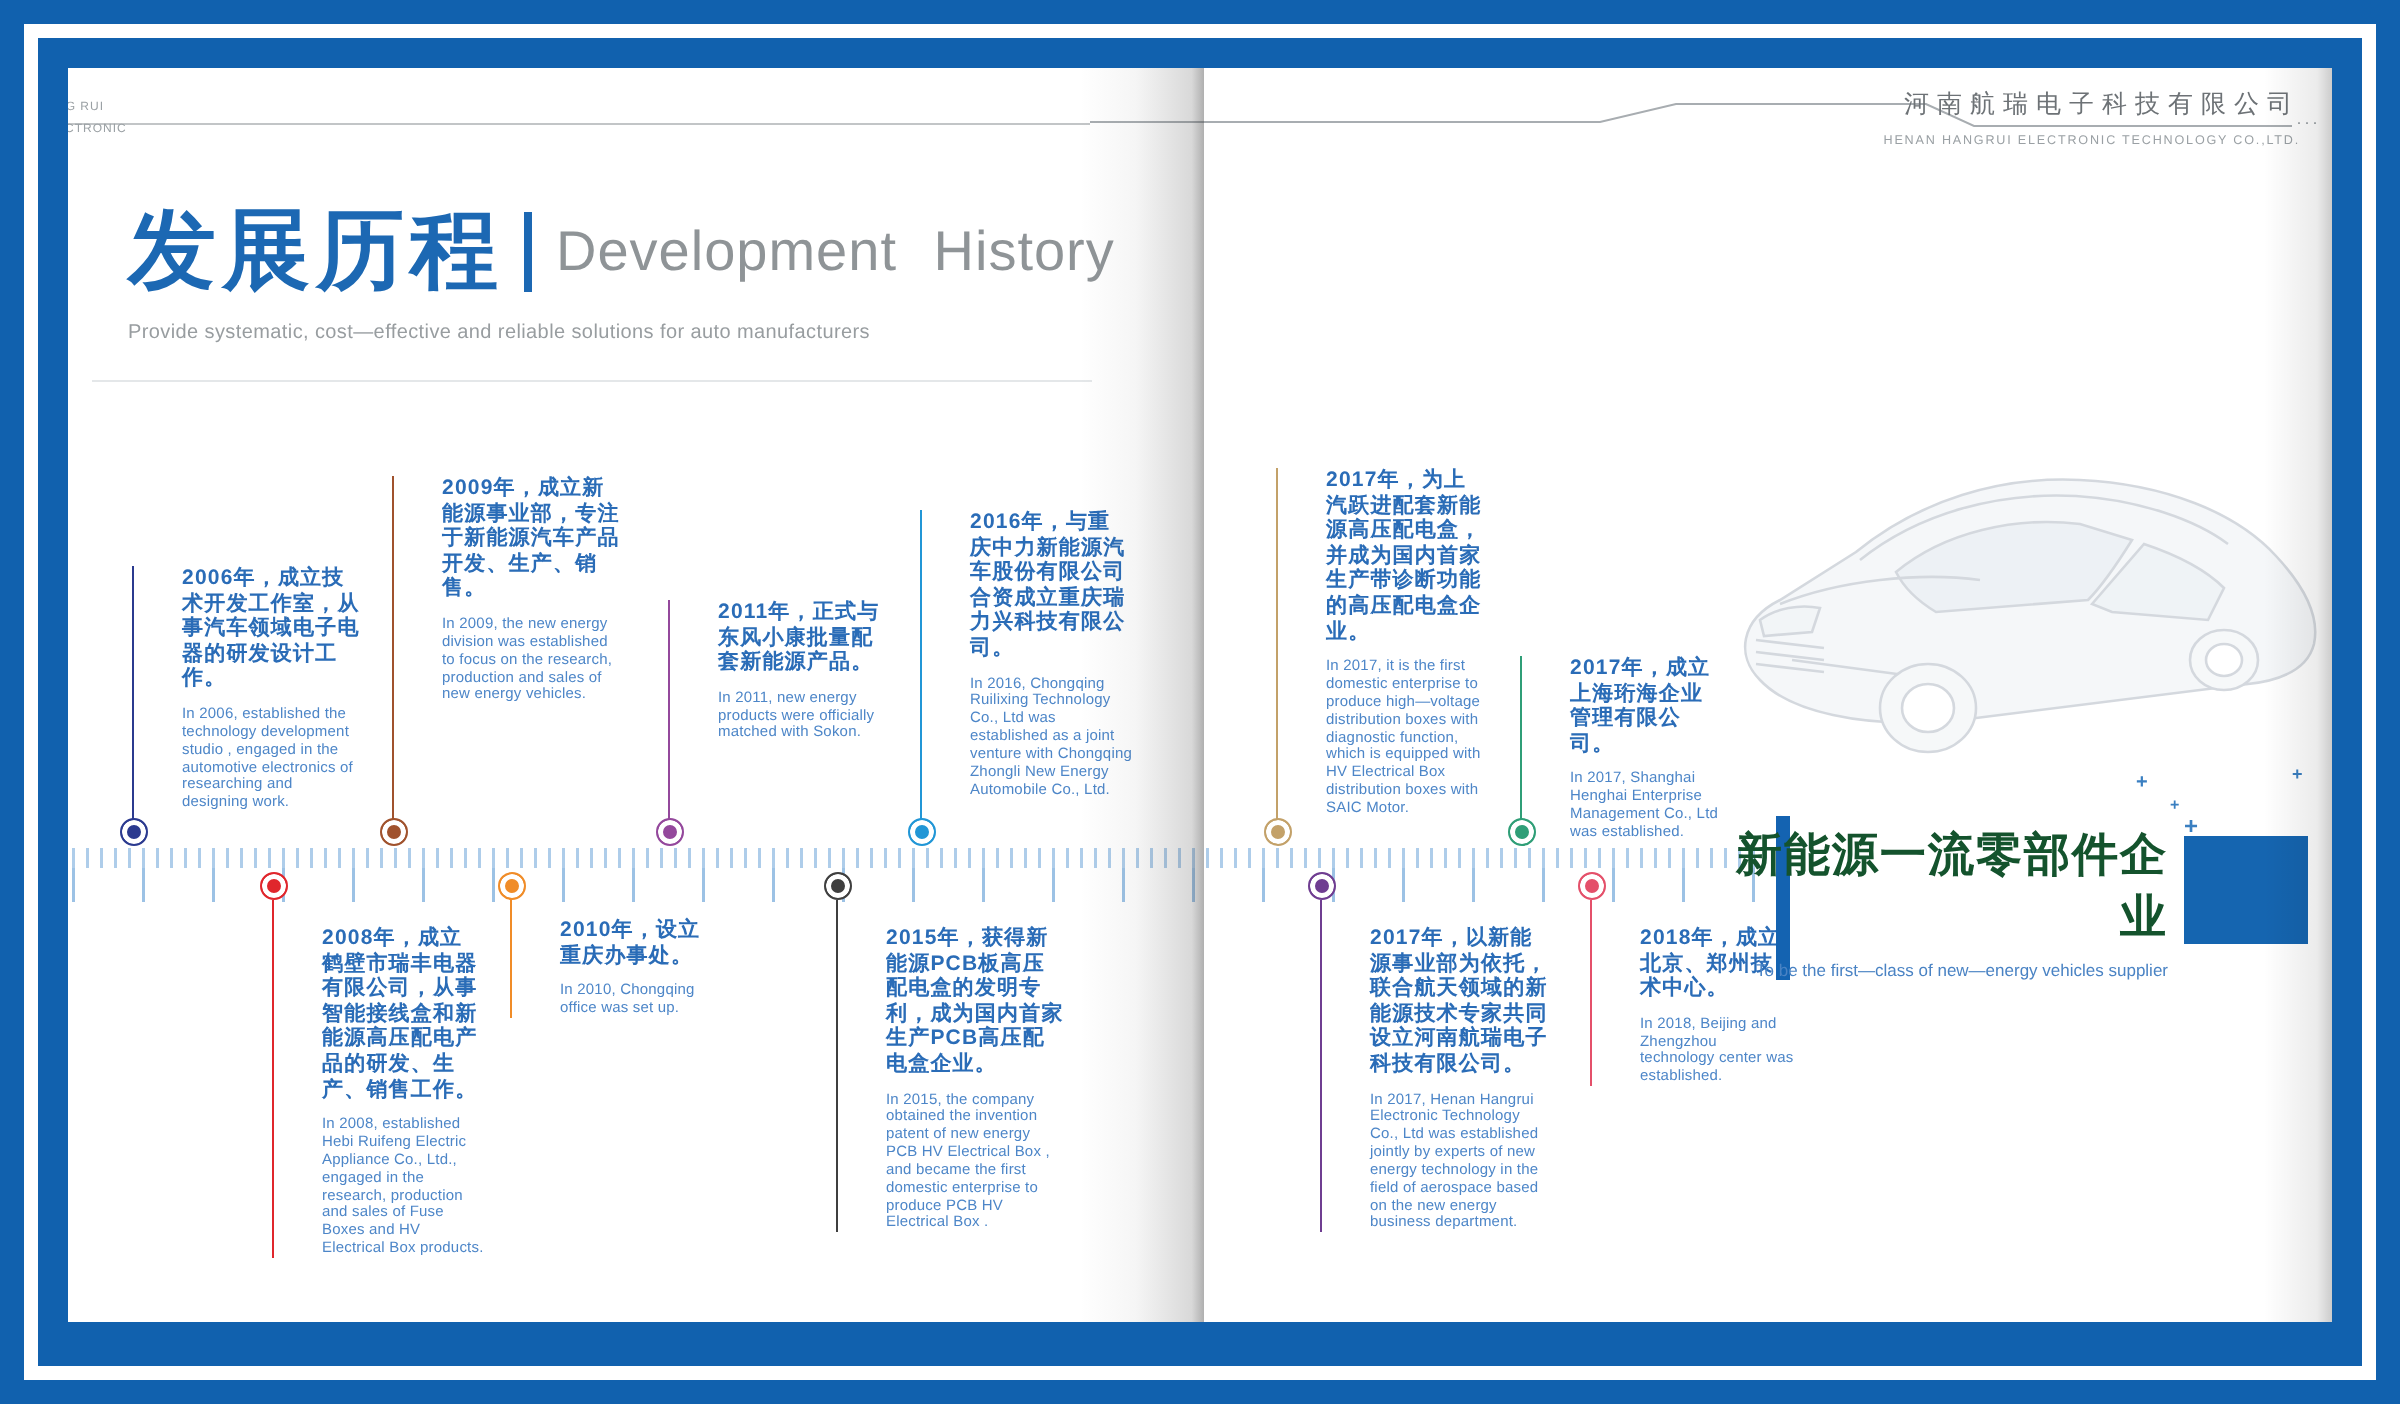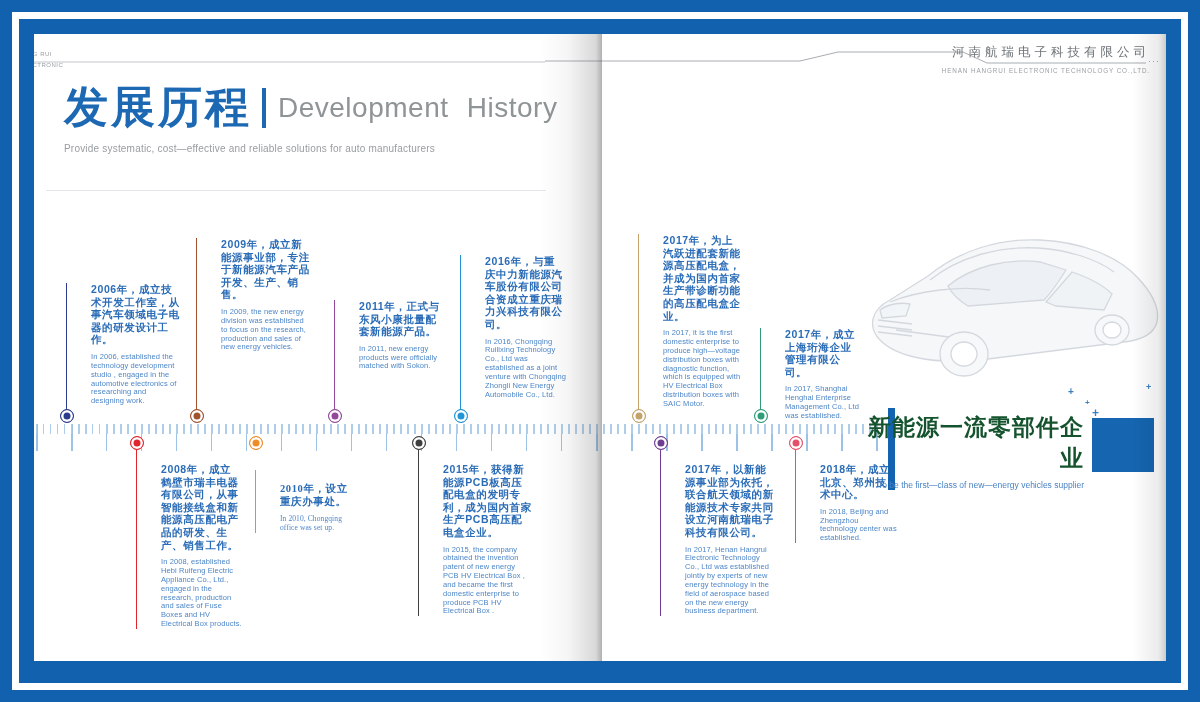"发展历程" .title-block { top: 44px -> 62px }
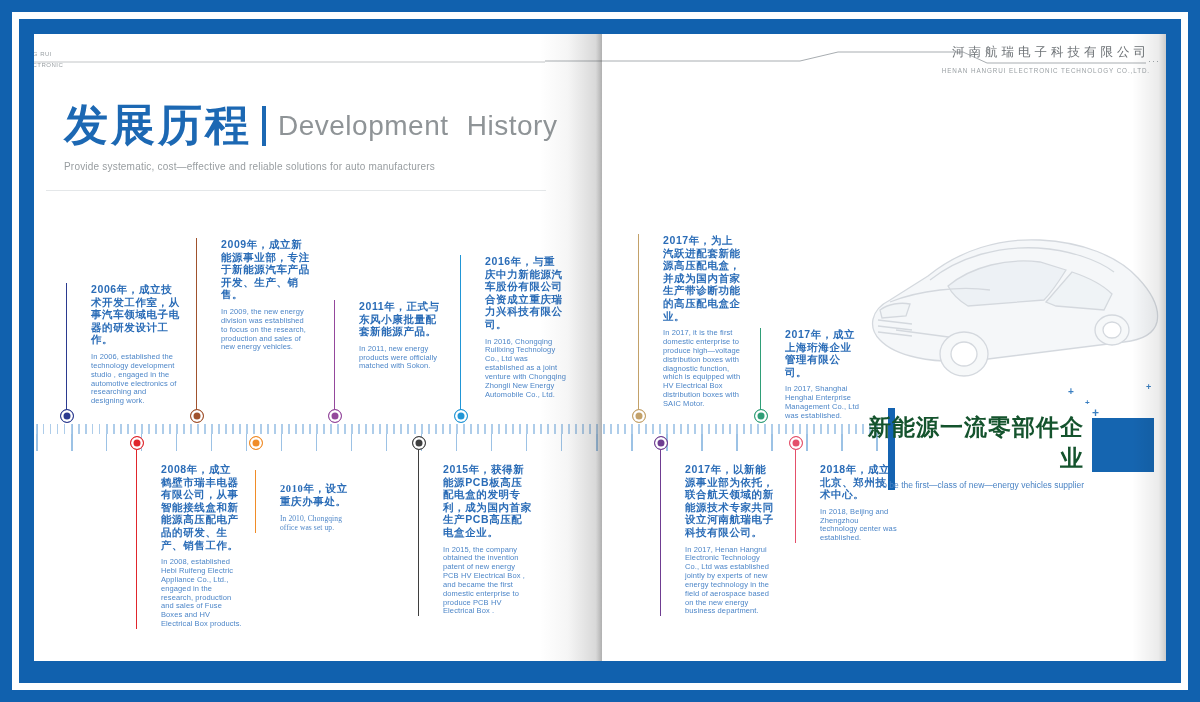"2010年，设立重庆办事处。" div.entry { font-family: Liberation Serif, serif -> none; top: 436px -> 412px }
